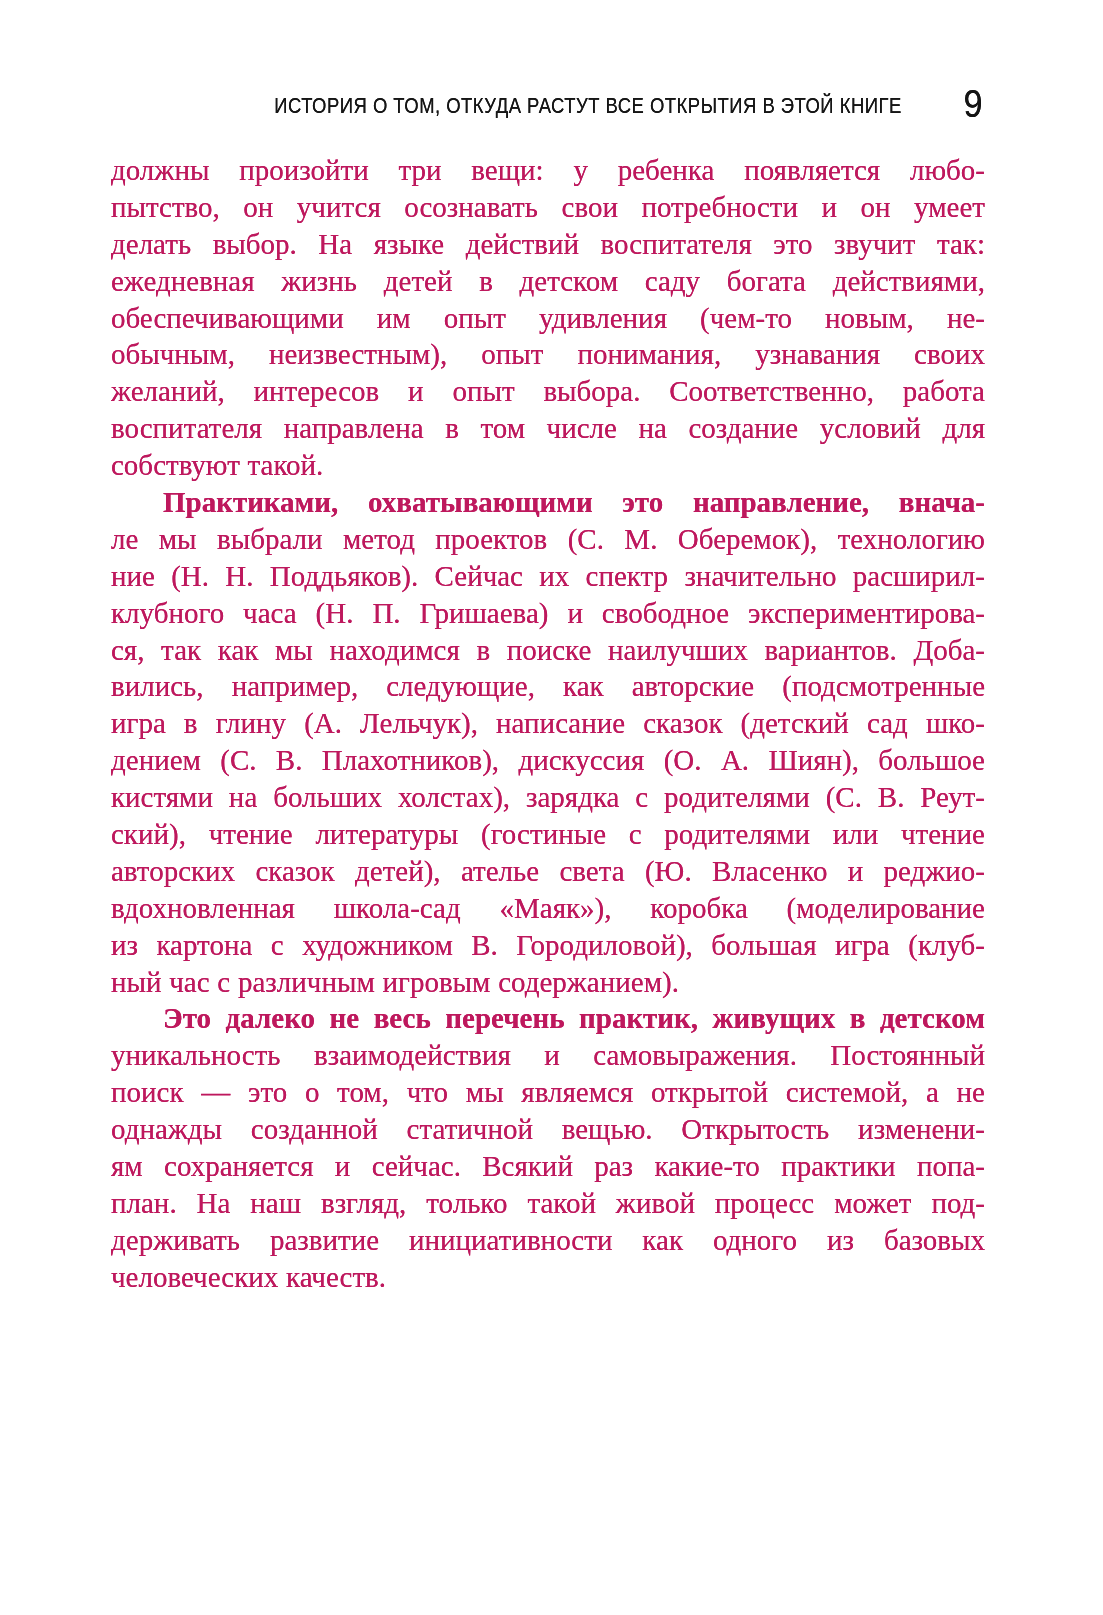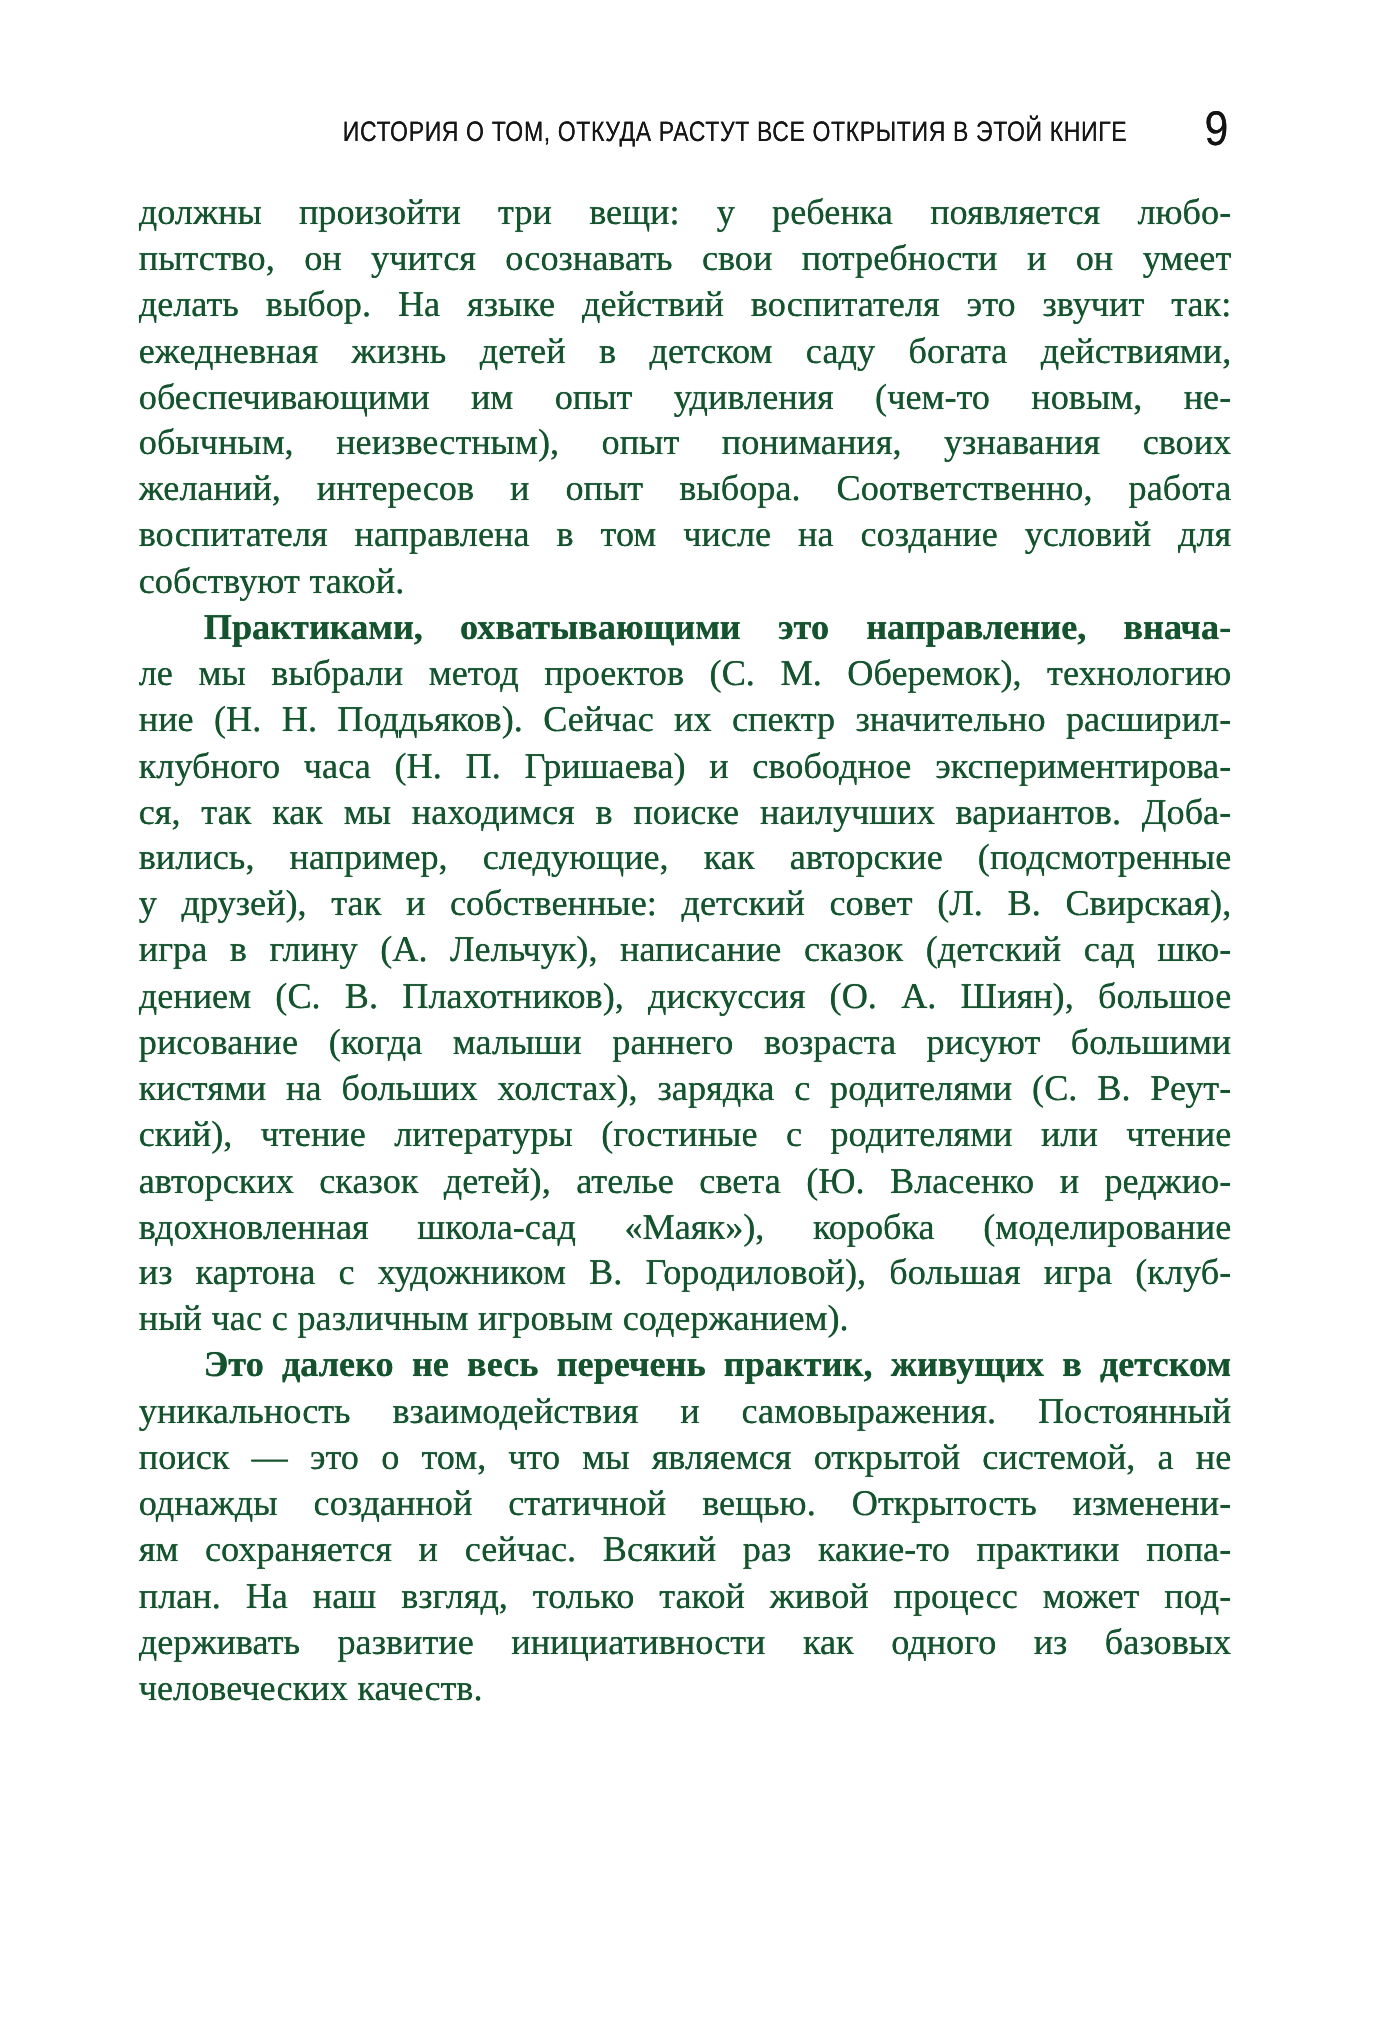"должны произойти три вещи: у" div.text-block { color: #14532d -> #be185d }
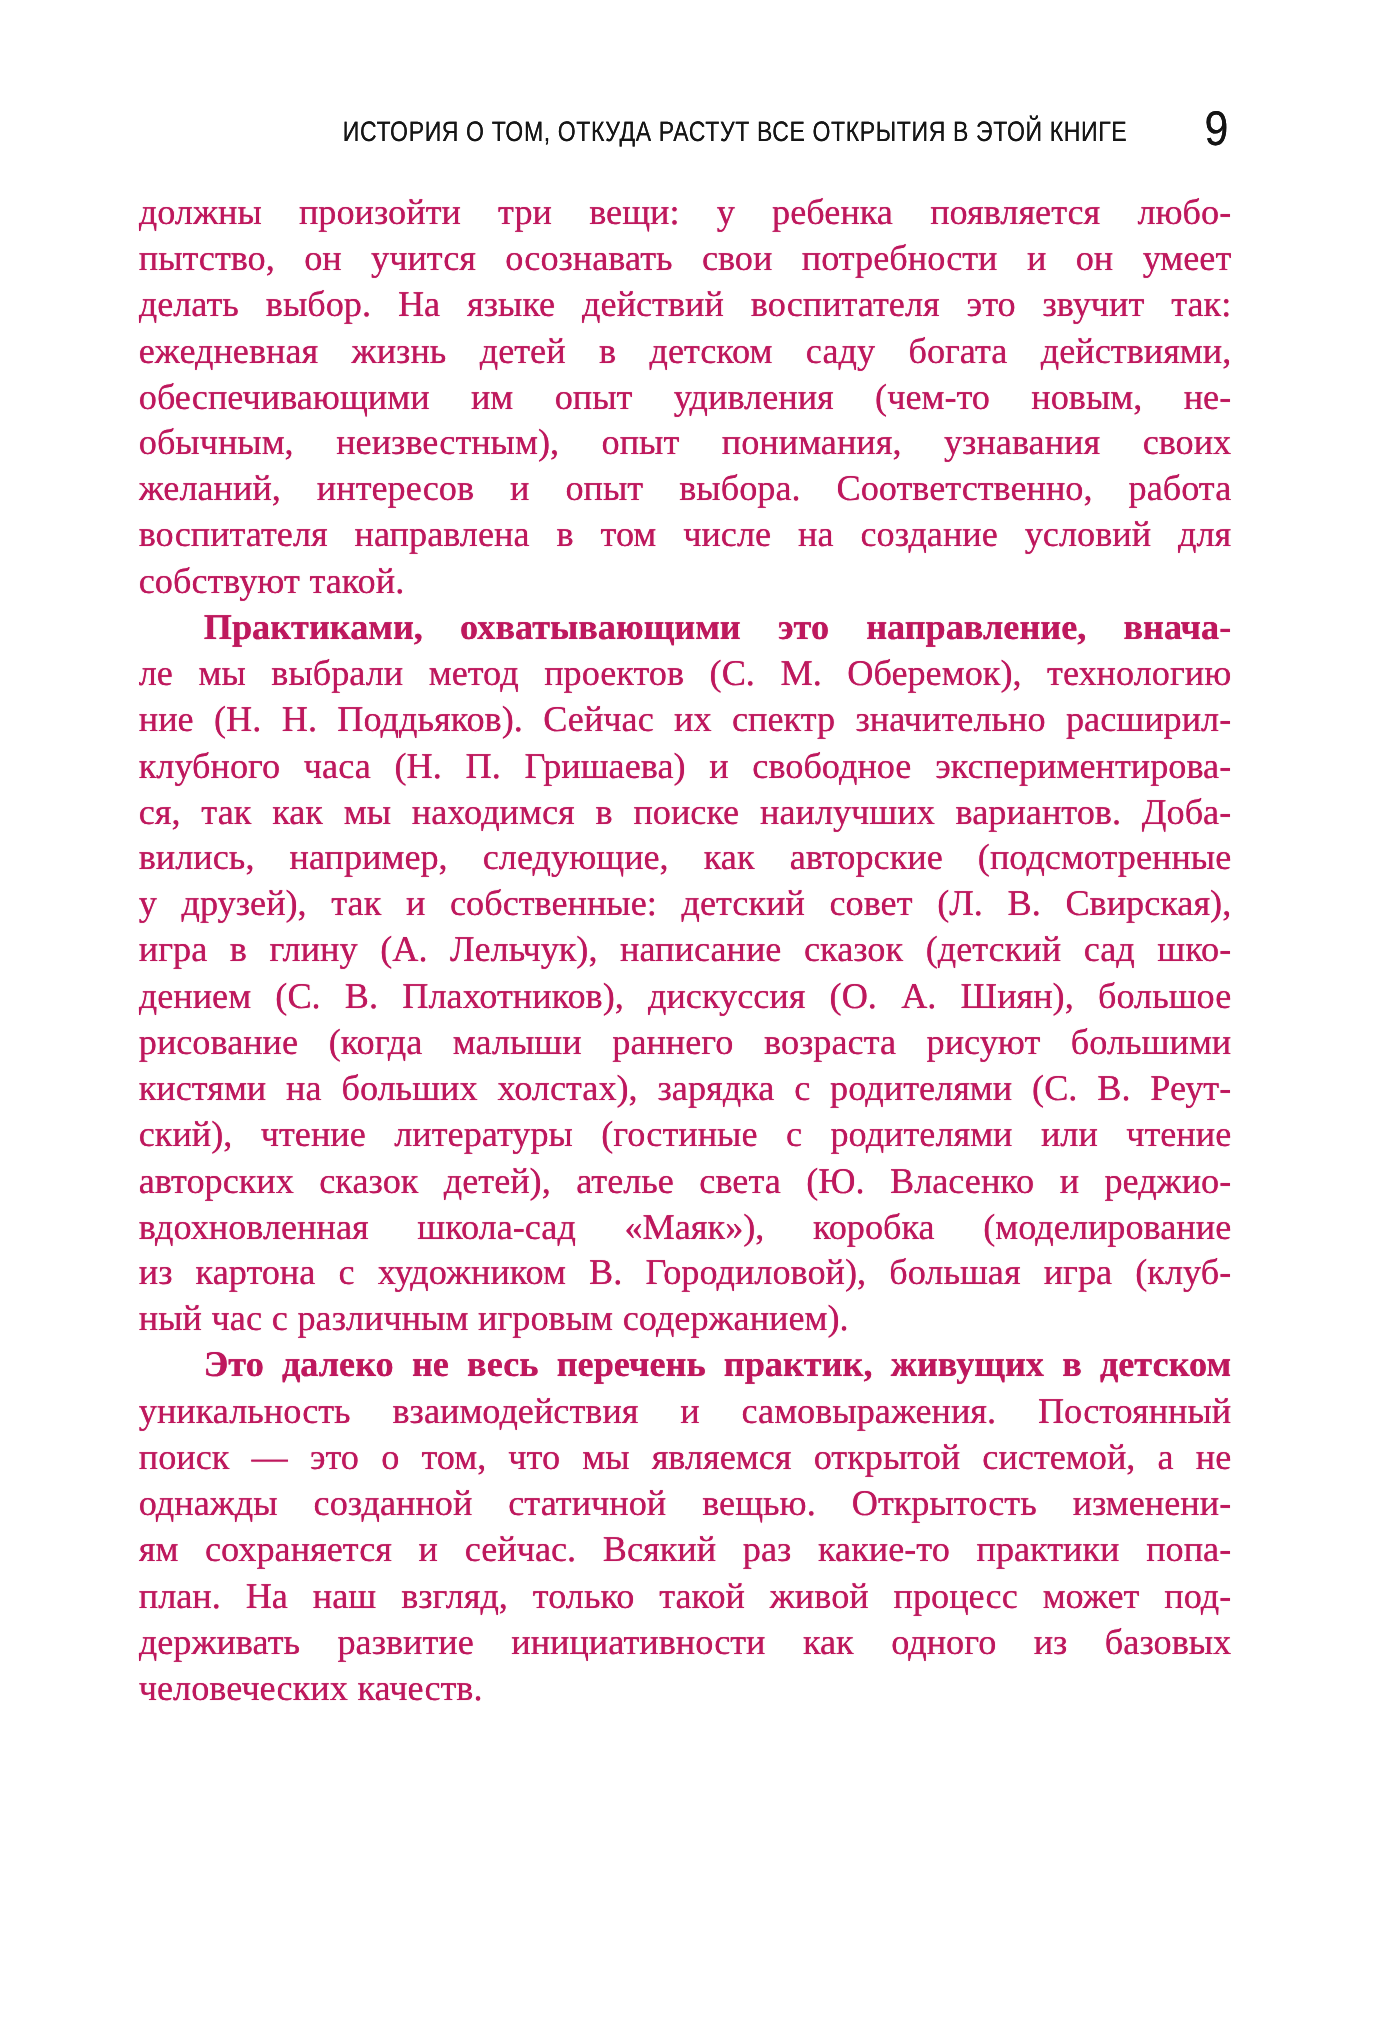"у друзей), так и собственные:" div.line { html: <div>у друзей), так и собственные: детский совет (Л. В. Свирская),</div> -> none }
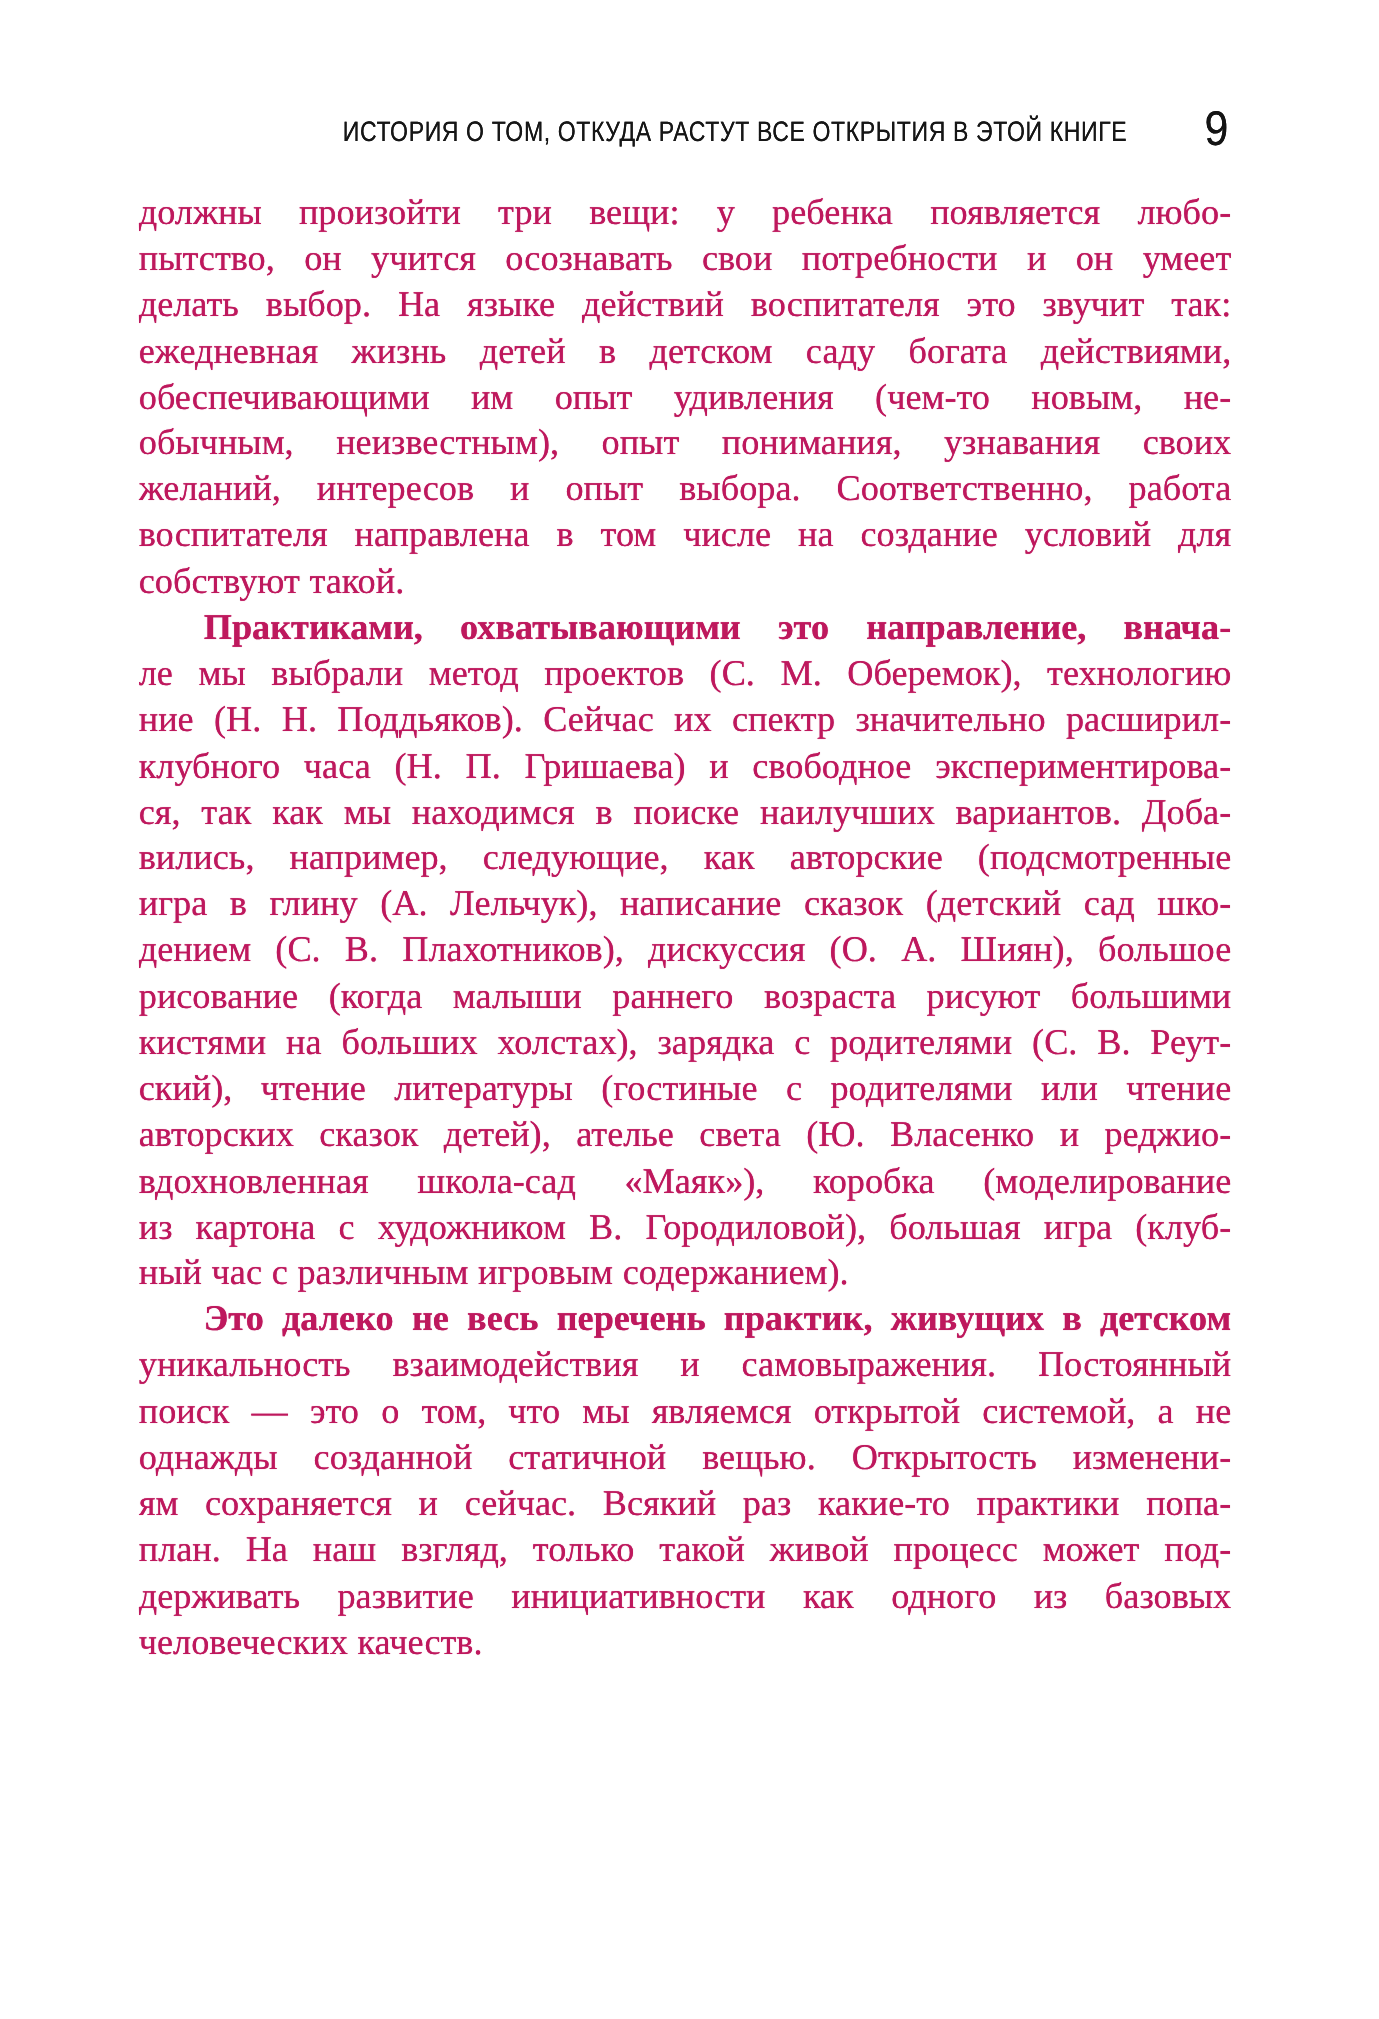"рисование (когда малыши раннего возраста" div.line { html: <div>рисование (когда малыши раннего возраста рисуют большими</div> -> none }
